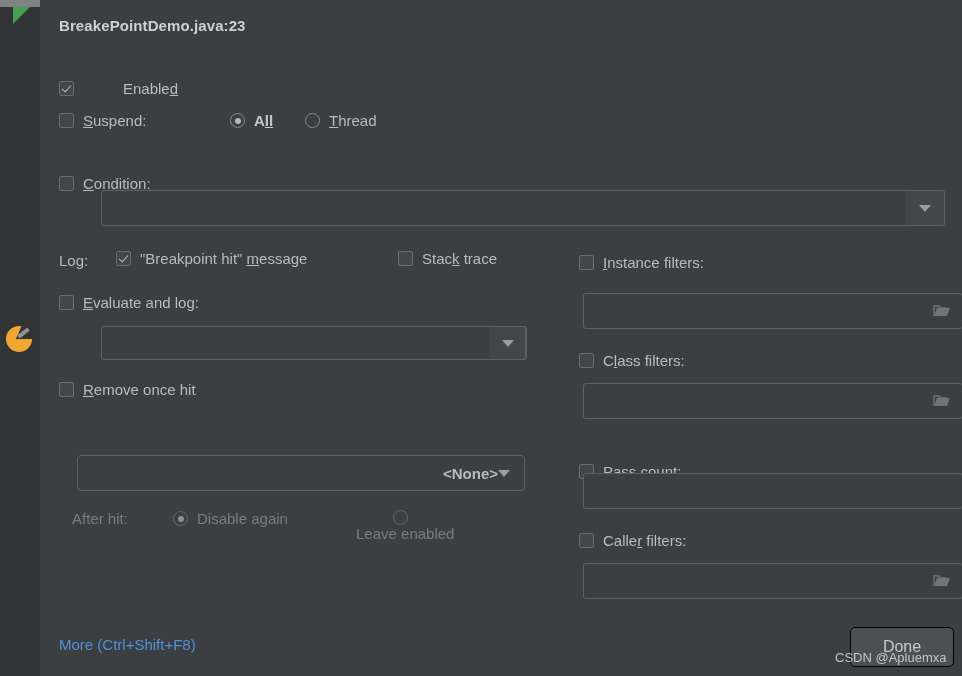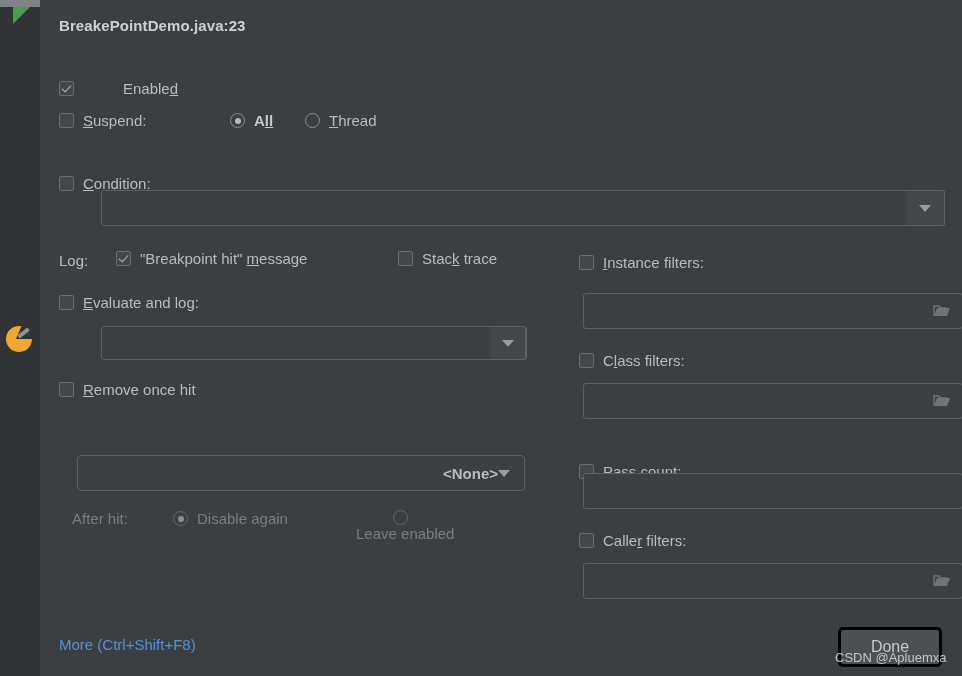"Done" .done-btn { border: 3px solid #000000 -> 1px solid #000000; margin-left: none -> 12px }
